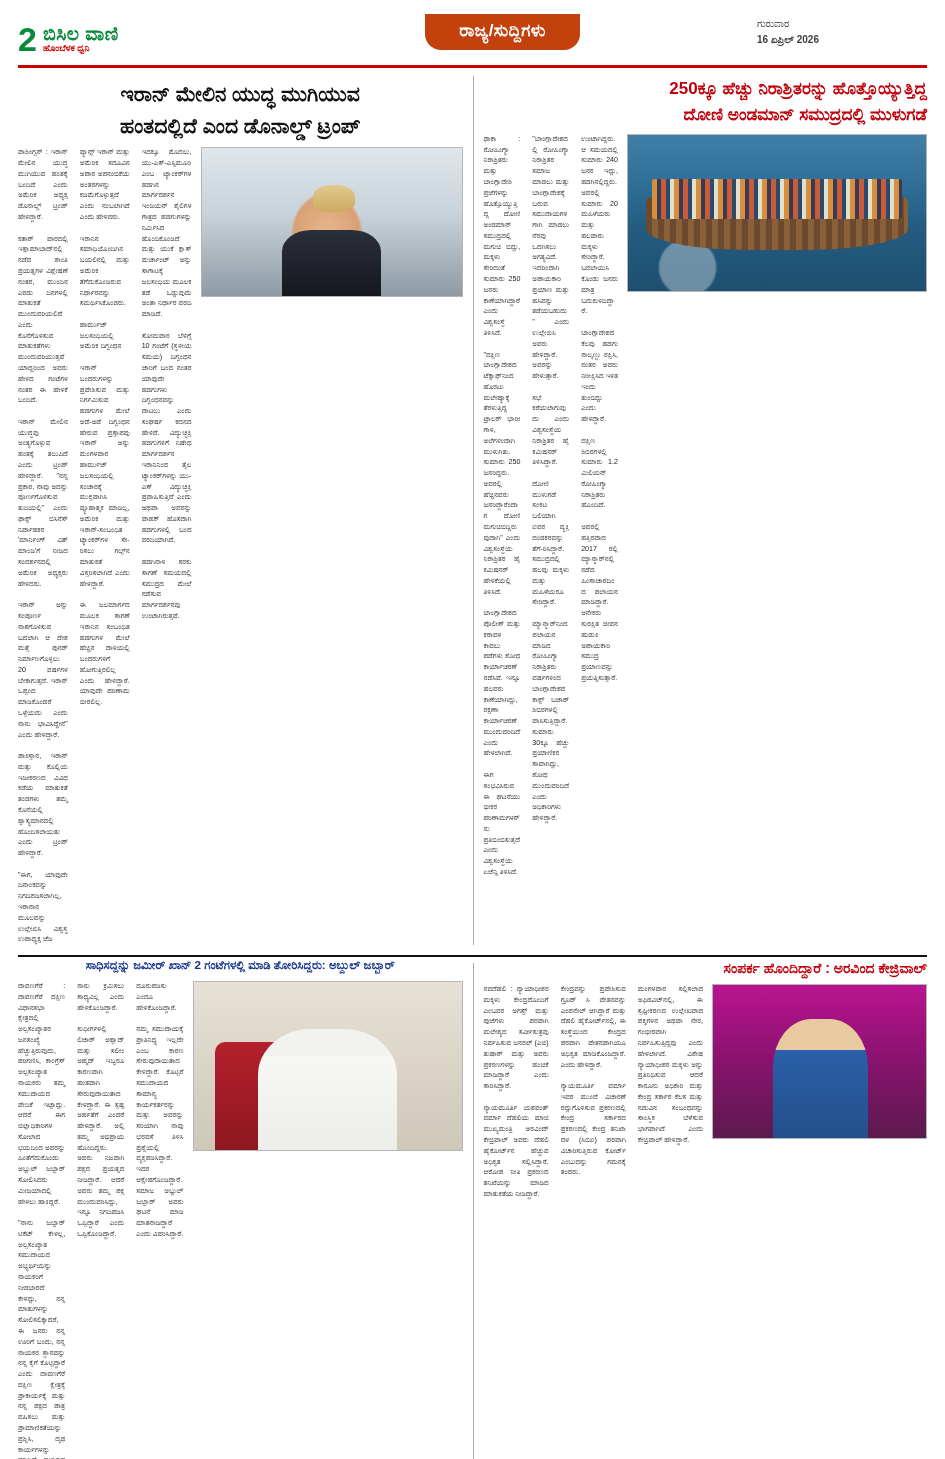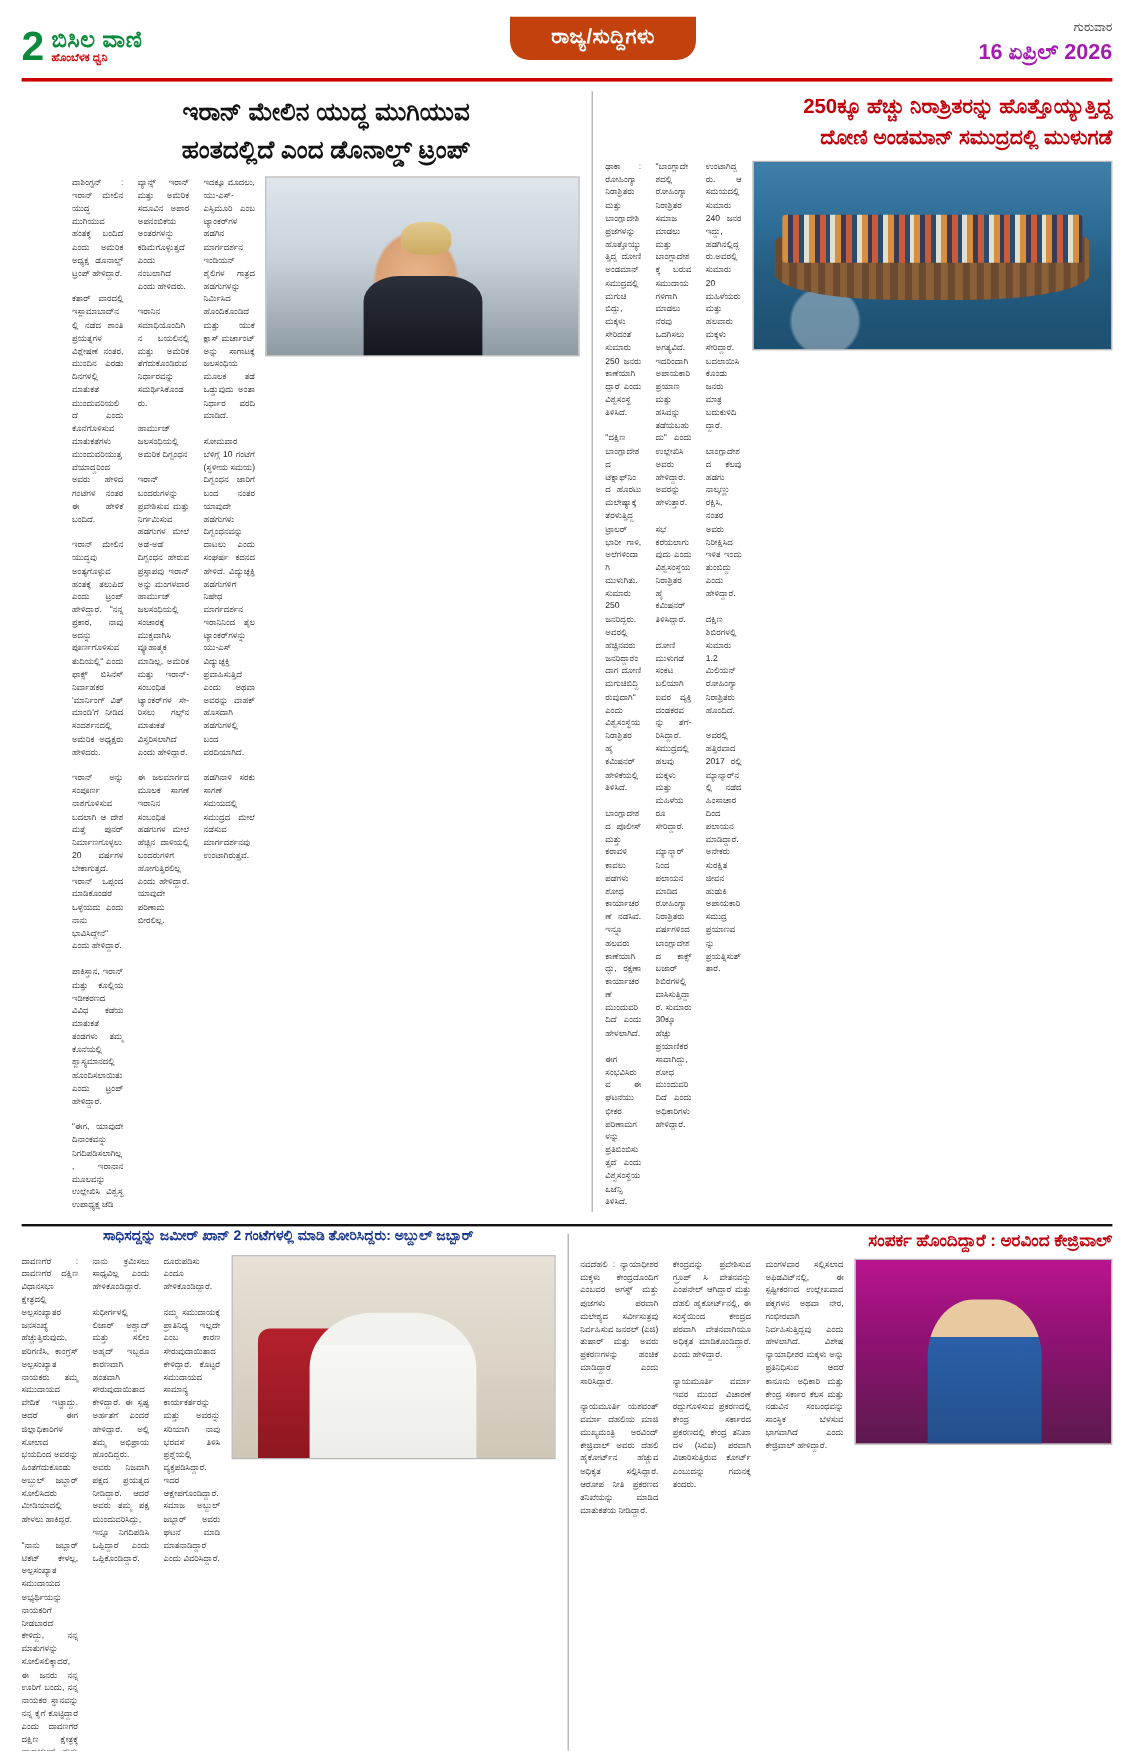"ಗುರುವಾರ" .mast-right { text-align: right -> left }
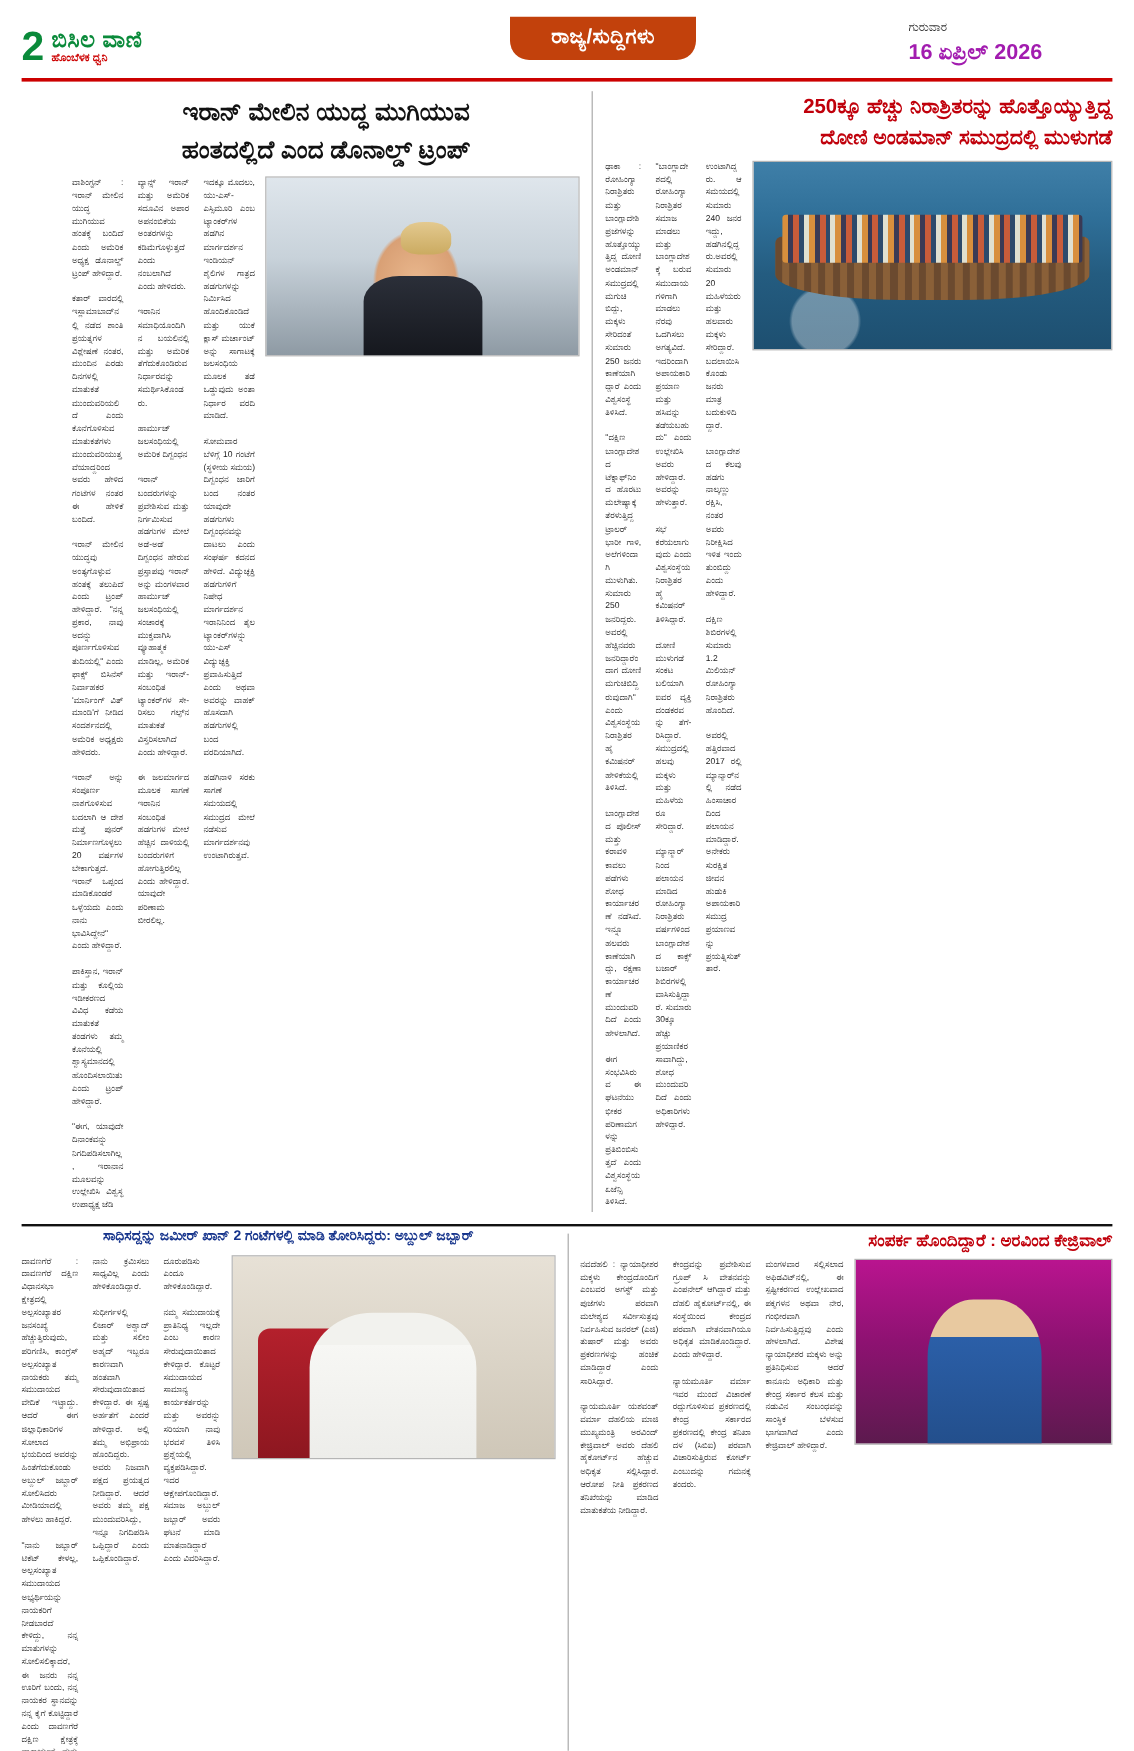"16 ಏಪ್ರಿಲ್ 2026" .mast-date { color: #a21caf -> #404040; font-size: 18px -> 10px }
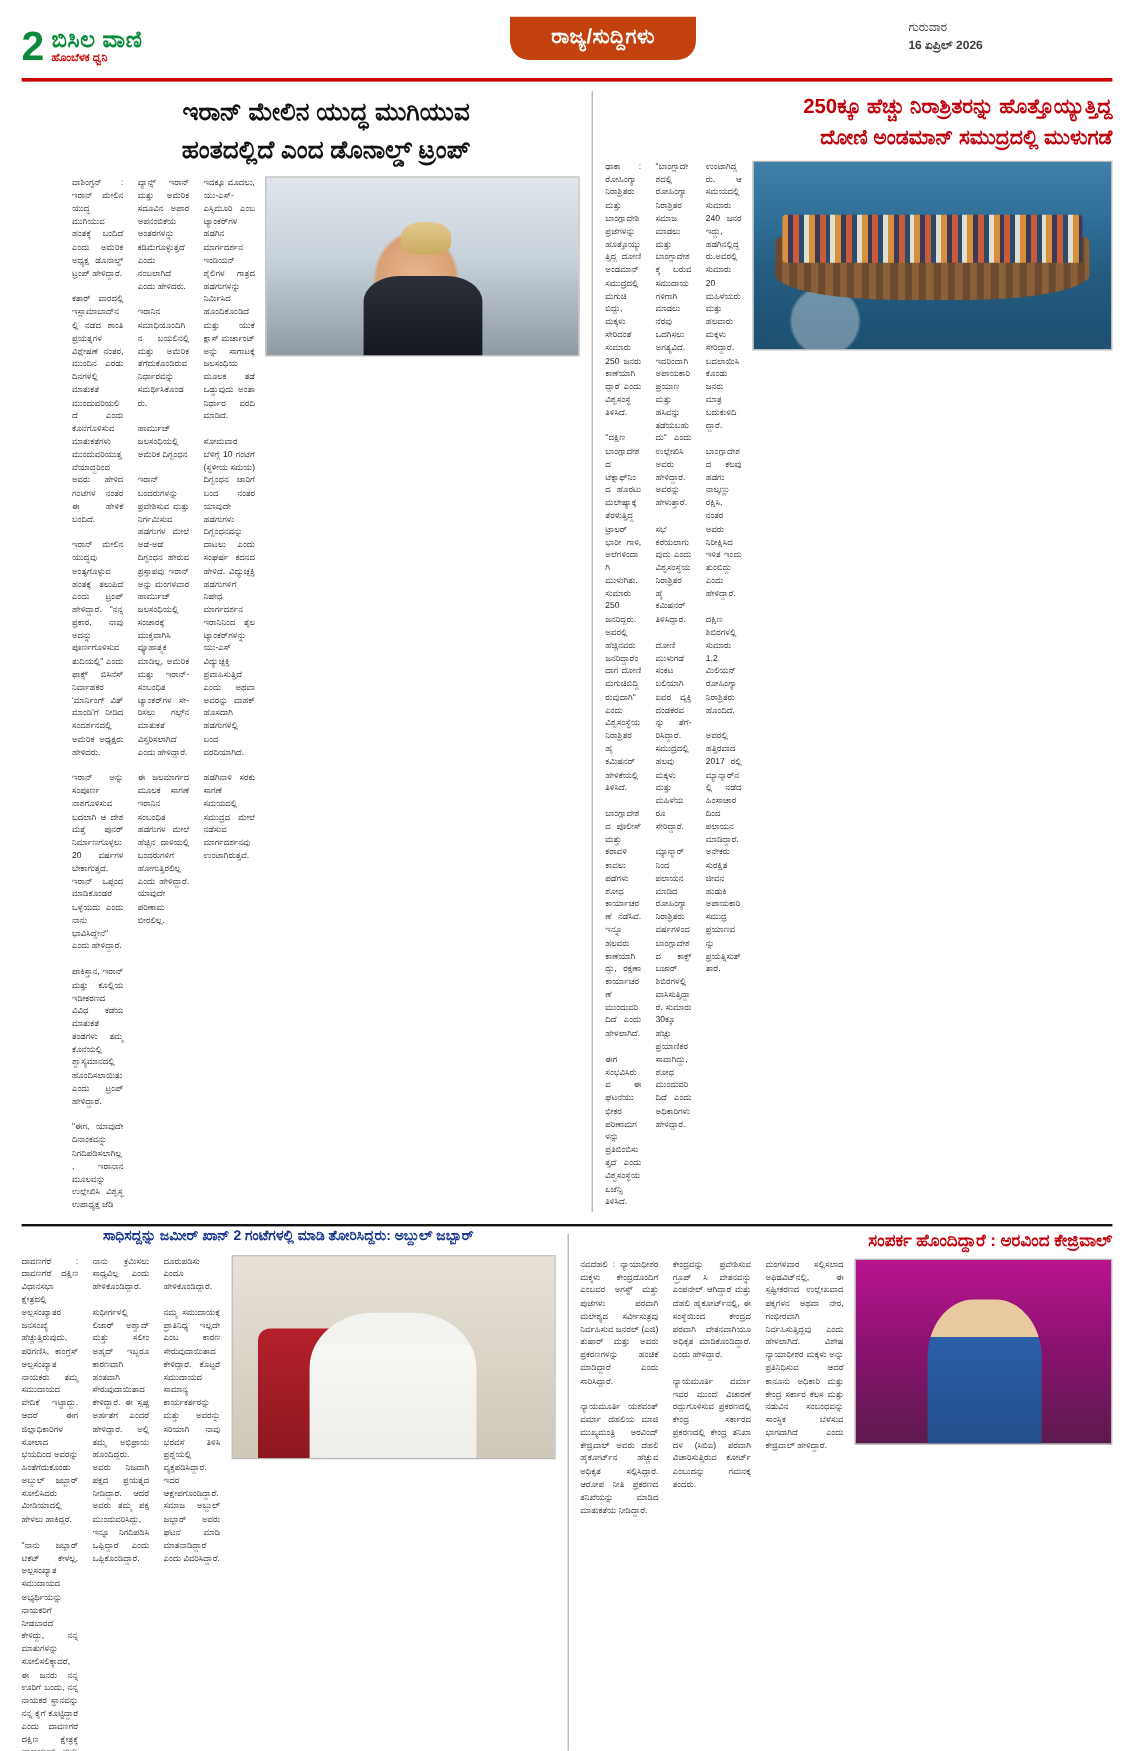"ಇರಾನ್ ಮೇಲಿನ ಯುದ್ಧ ಮುಗಿಯುವ" .col-left { margin-left: 42px -> none }
